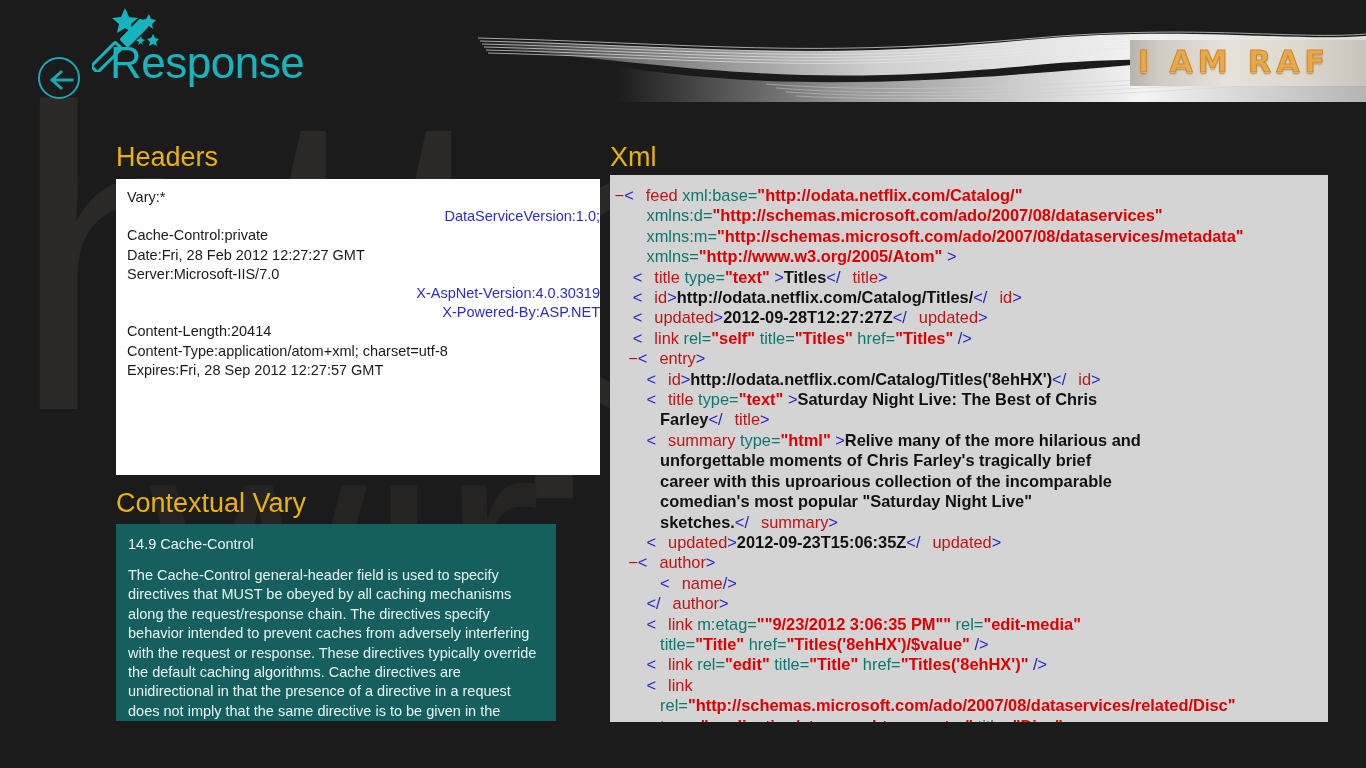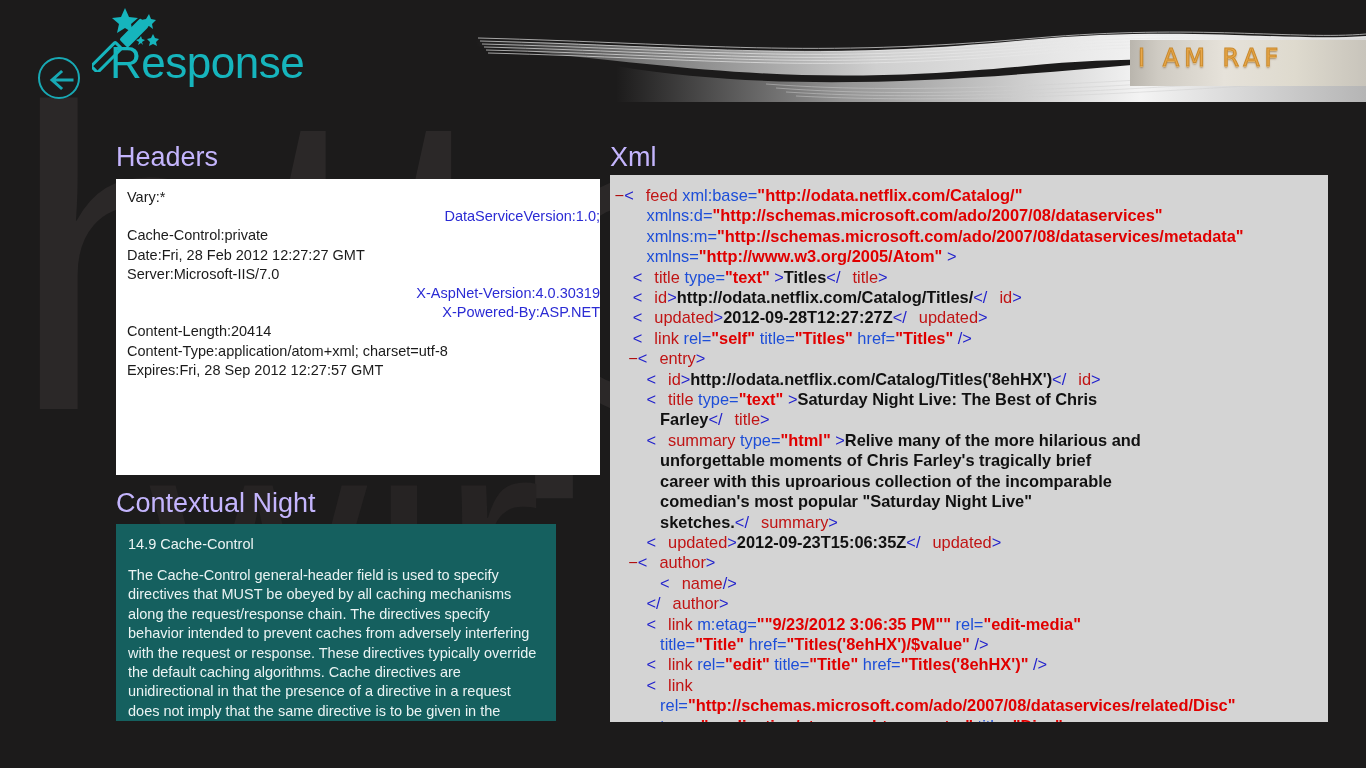"I AM RAF" .banner .photo .letters { font-size: 24px -> 30px; font-weight: normal -> bold }
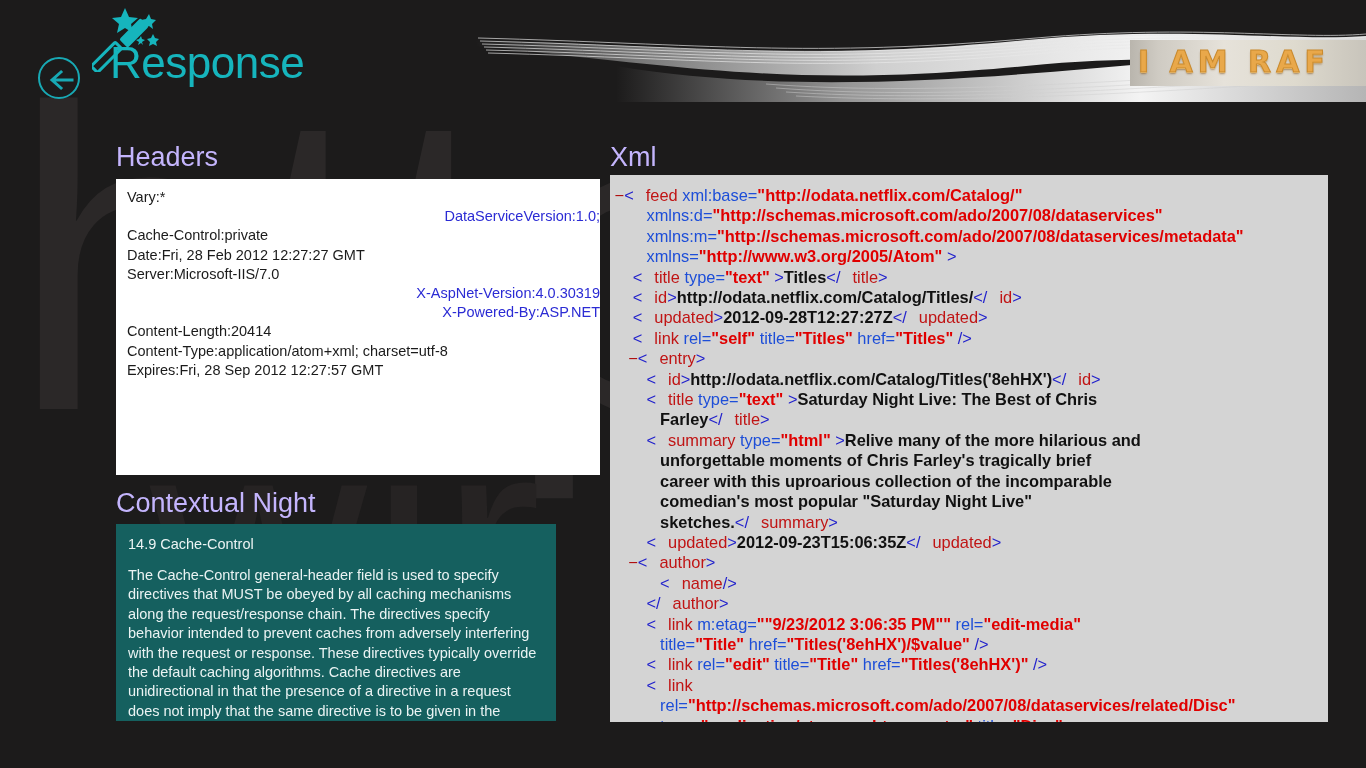"Headers" .section-label { color: #c4b5fd -> #eab308 }
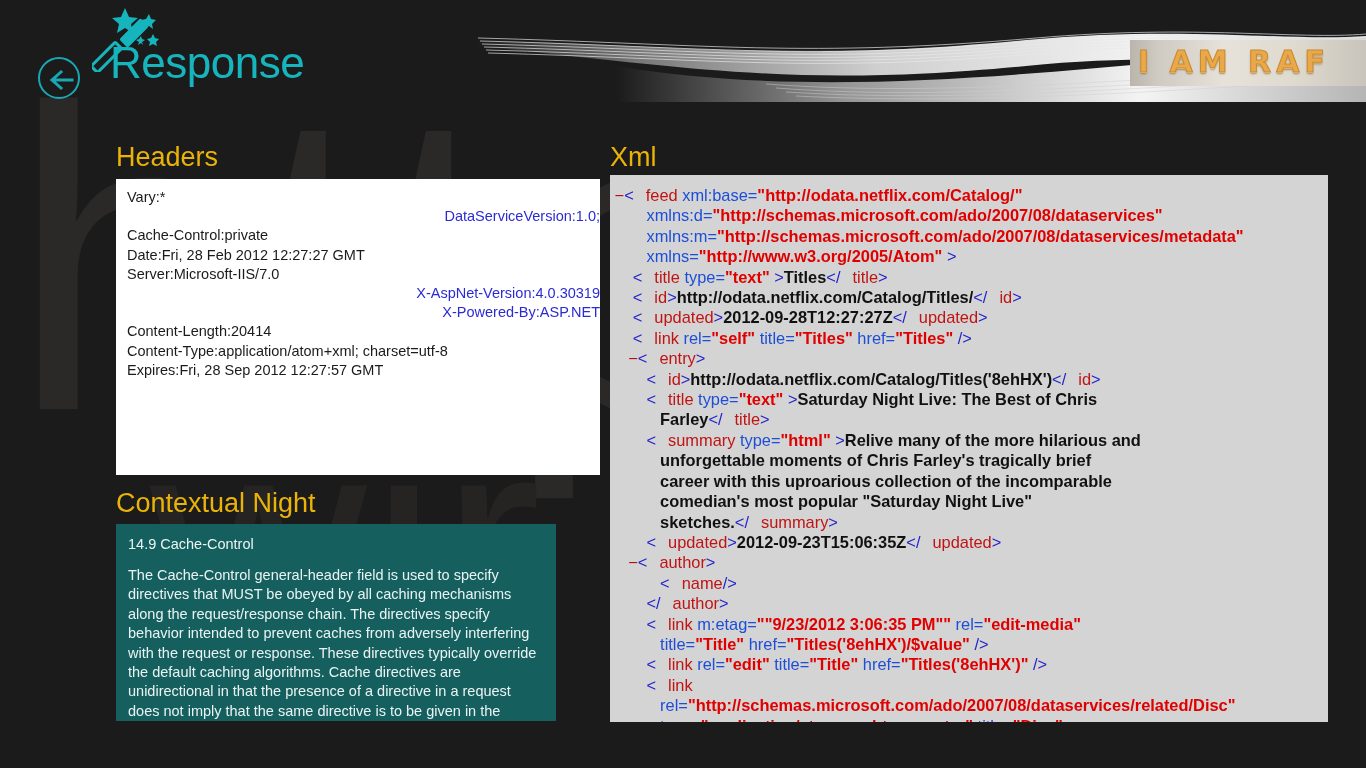"xml:base=" .at { color: #1d4ed8 -> #0f766e }
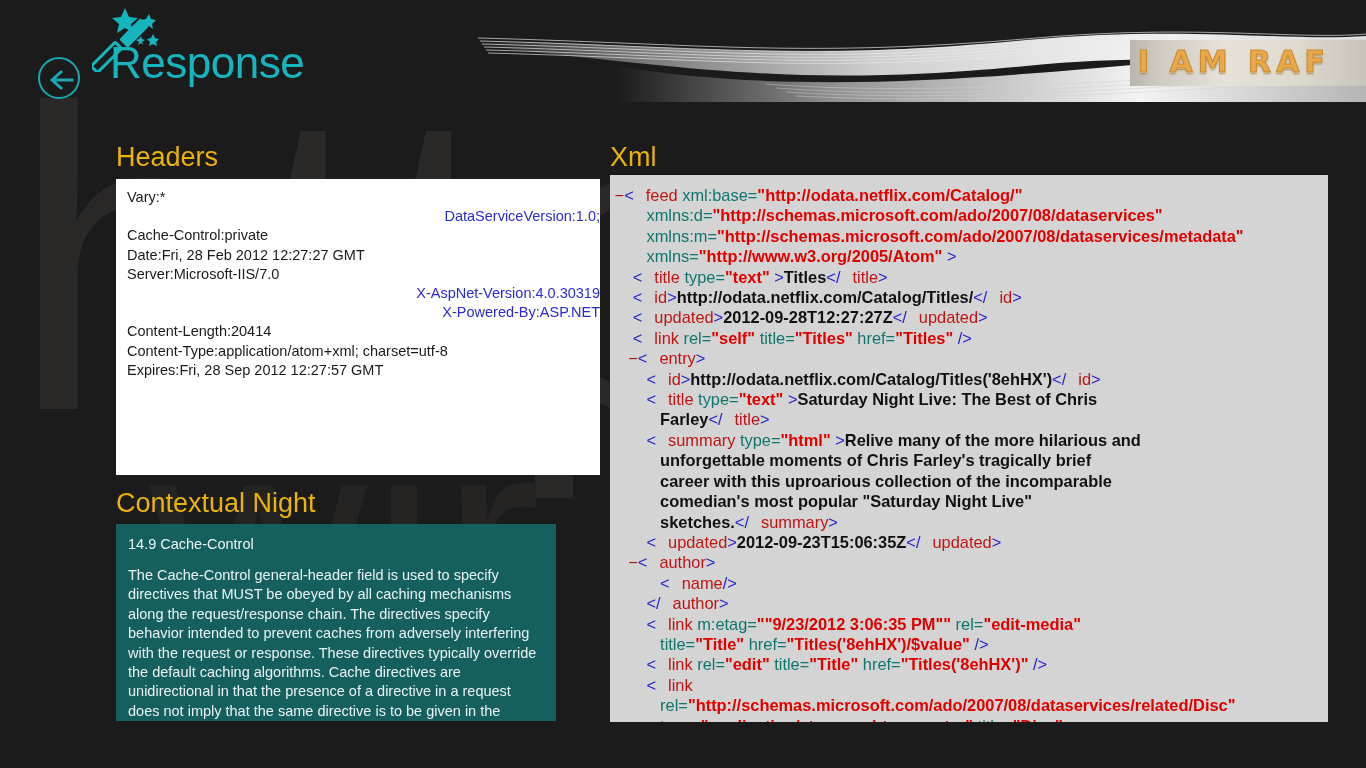"Contextual Night" div.section-label { text: Night -> Vary }
